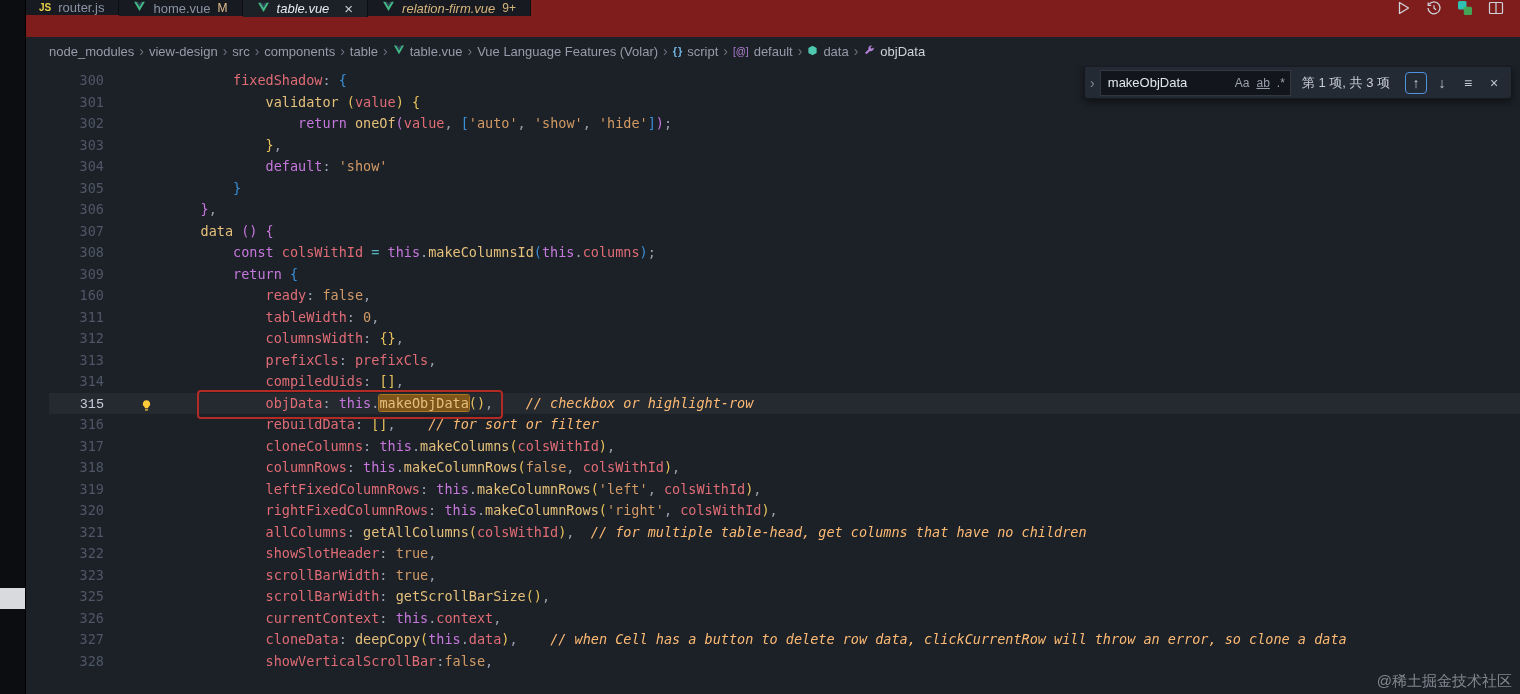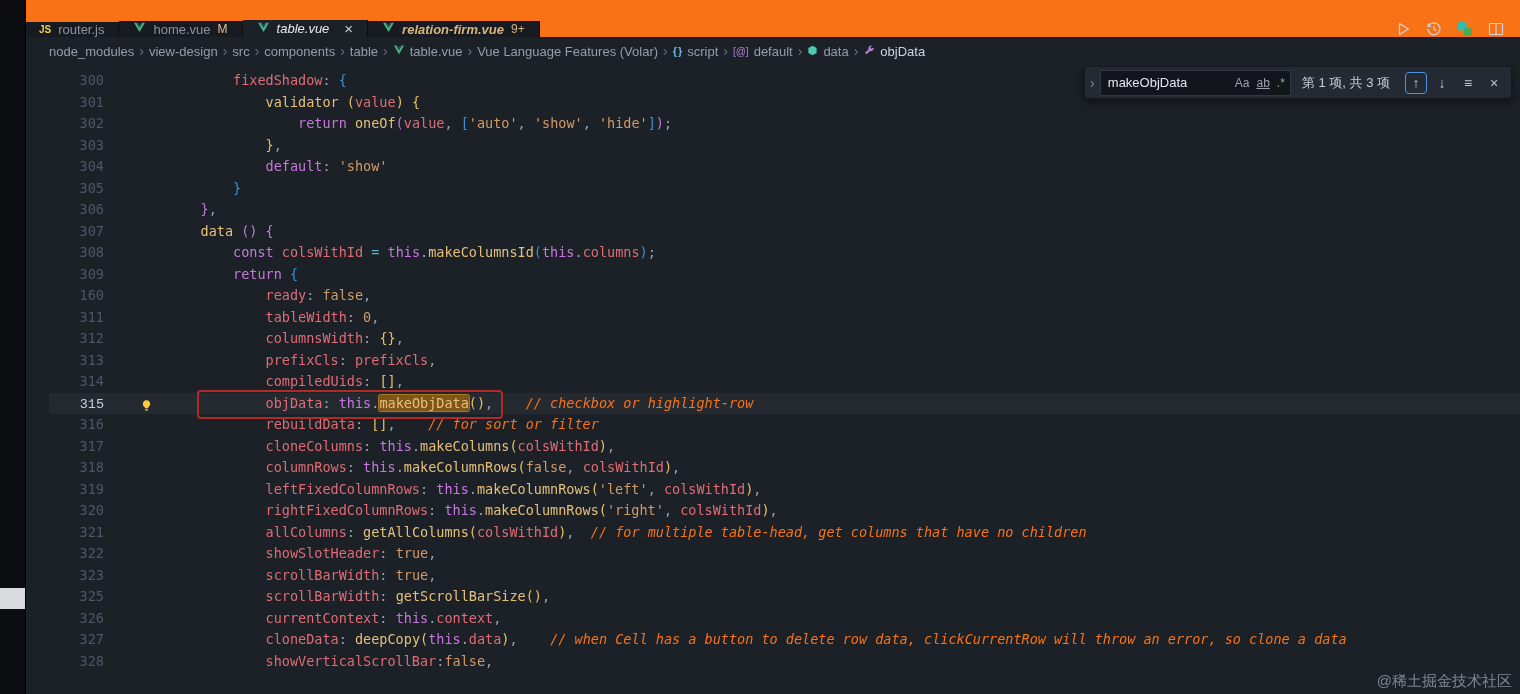"JS" .tabbar { align-items: flex-end -> flex-start; background: #f97316 -> #7f1d1d }
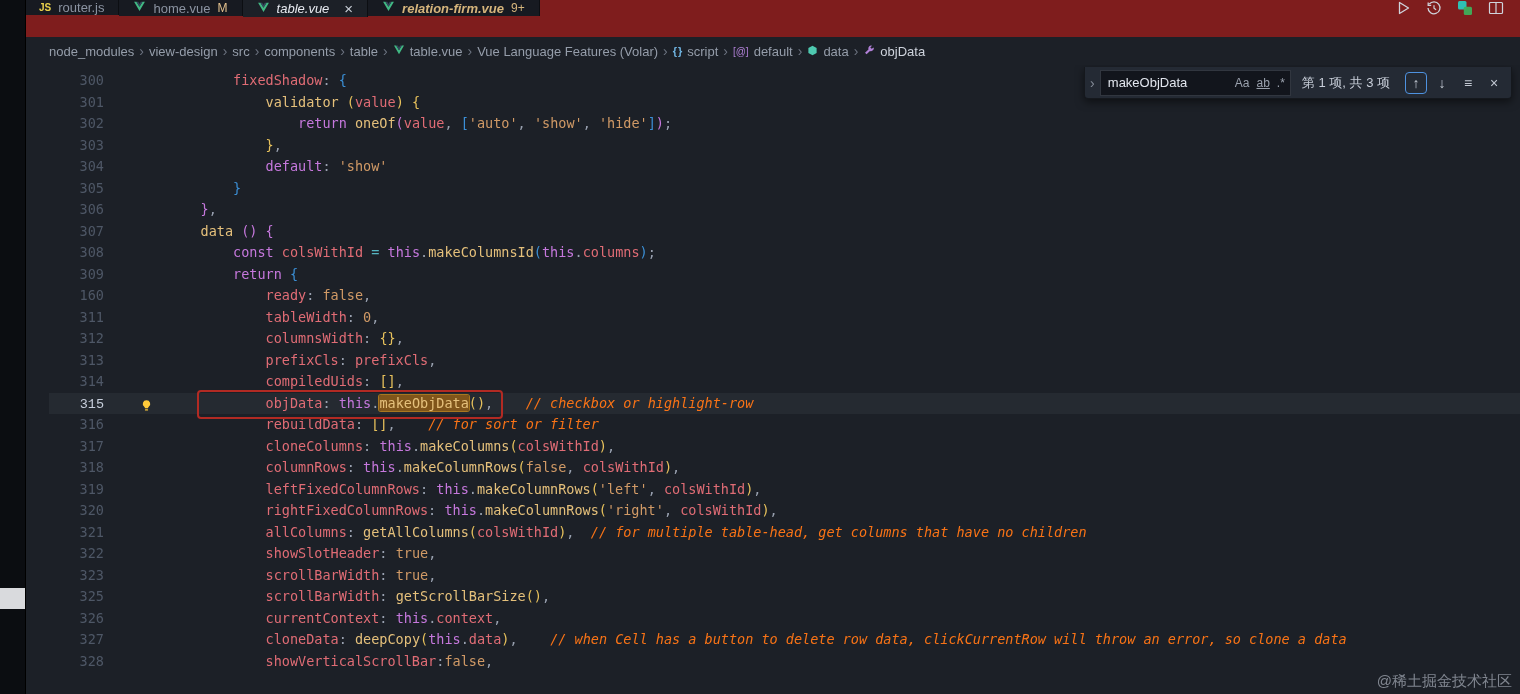"relation-firm.vue" .tab.warn .tab-label { font-weight: bold -> none }
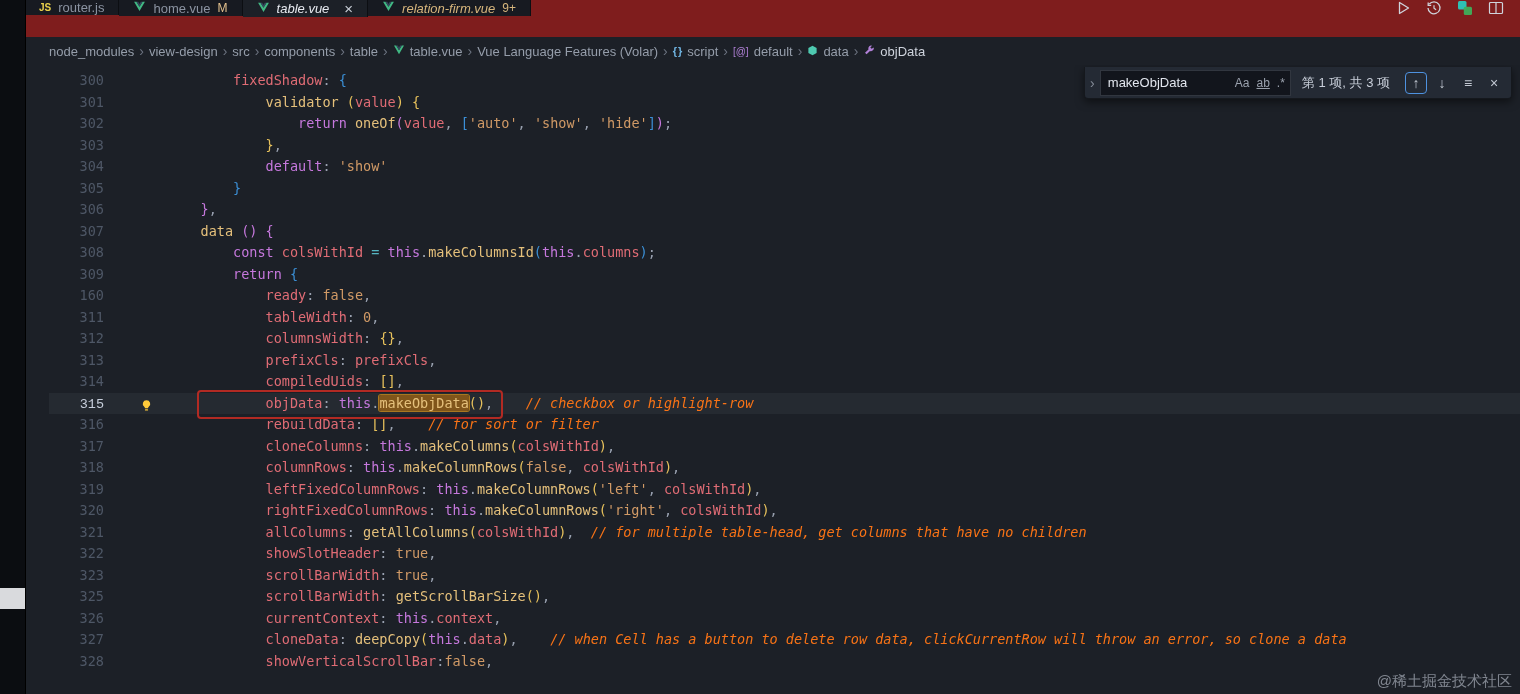"// checkbox or highlight-row" .c { color: #f97316 -> #fdba74 }
